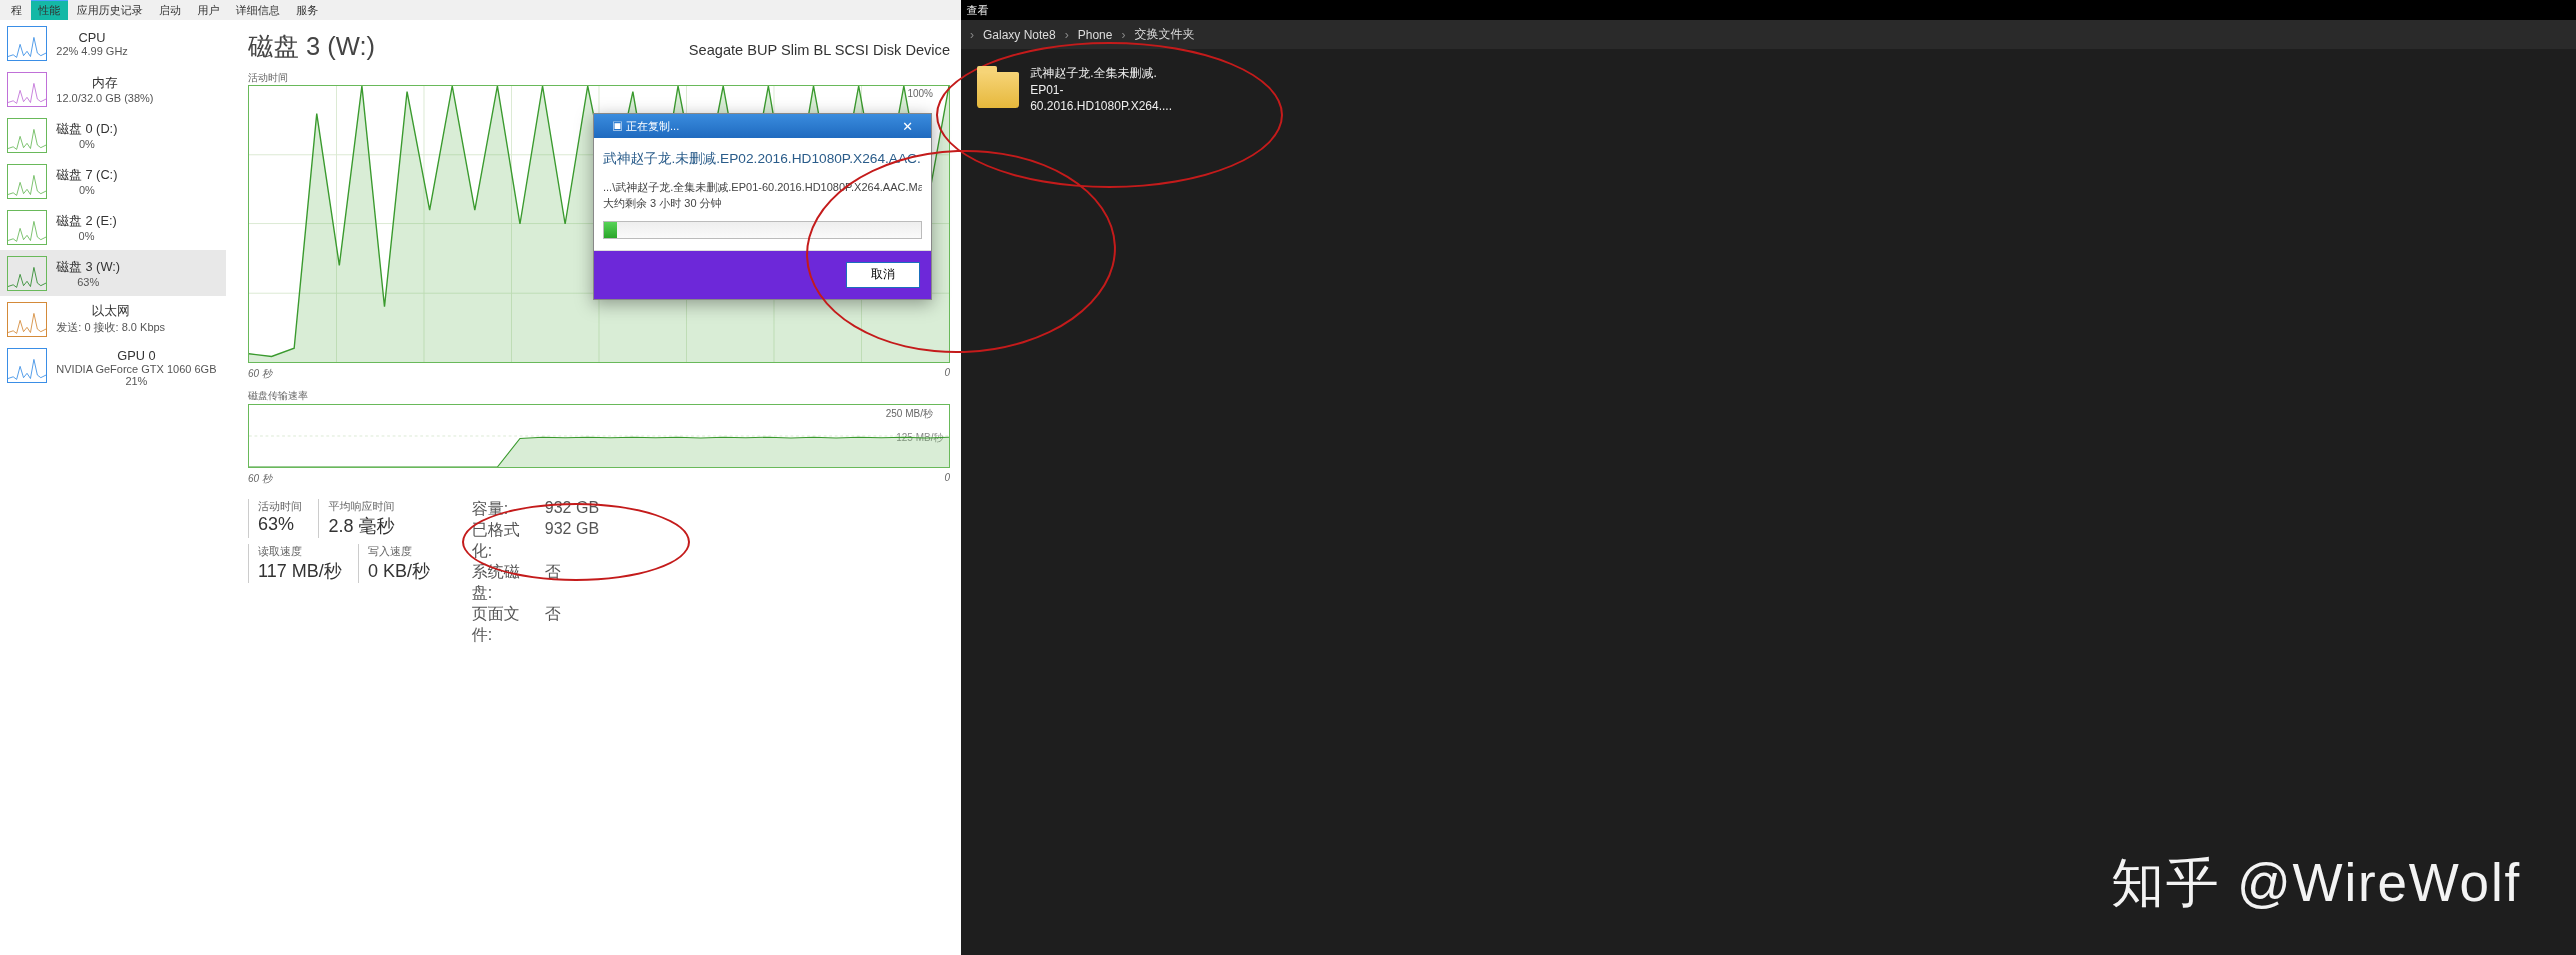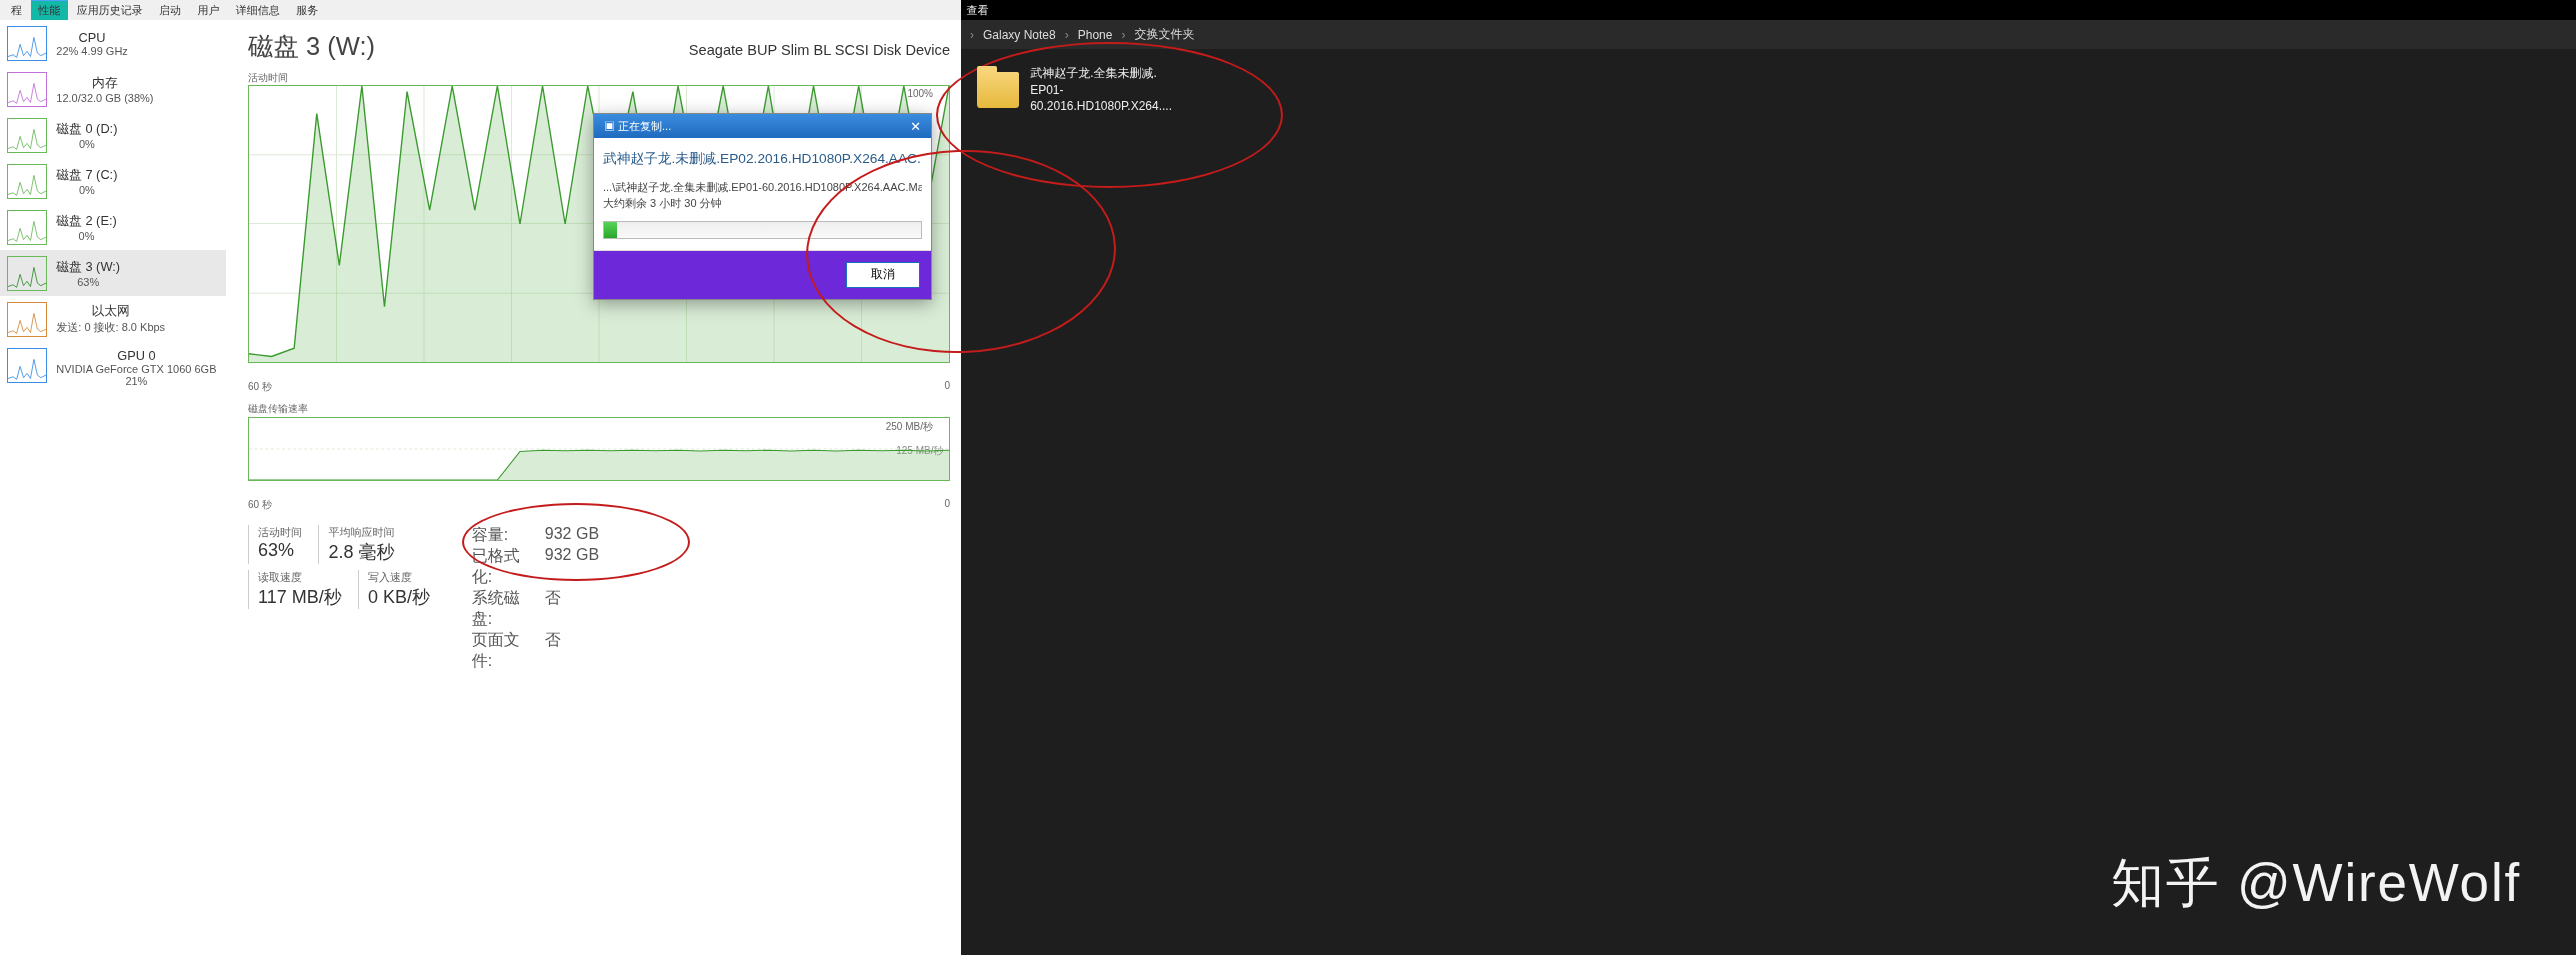"▣ 正在复制..." .copy-title { padding: 0 10px -> 0 18px }
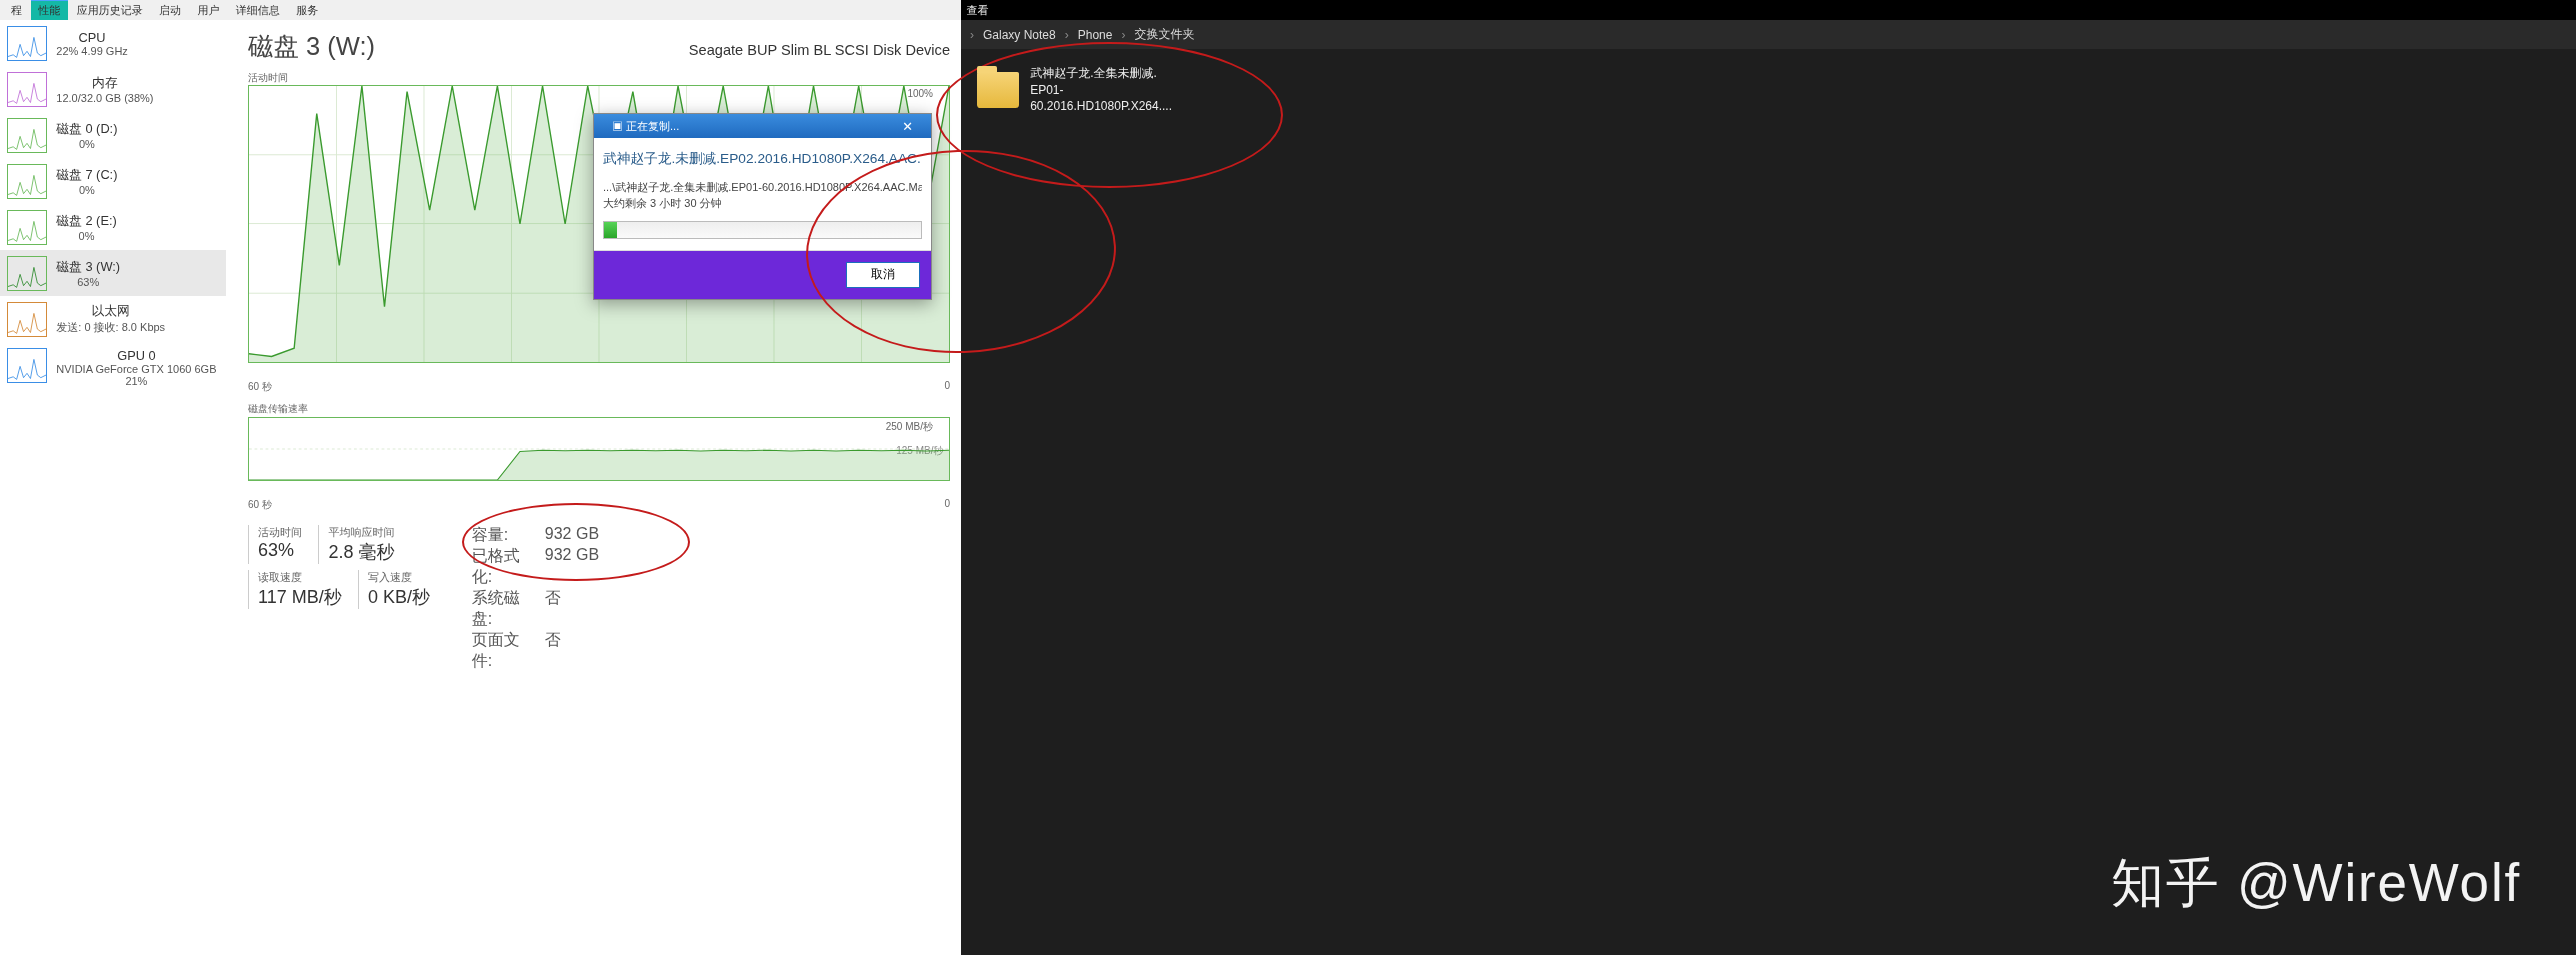"60 秒" .axis-row { font-style: none -> italic; margin-top: 17px -> 4px }
